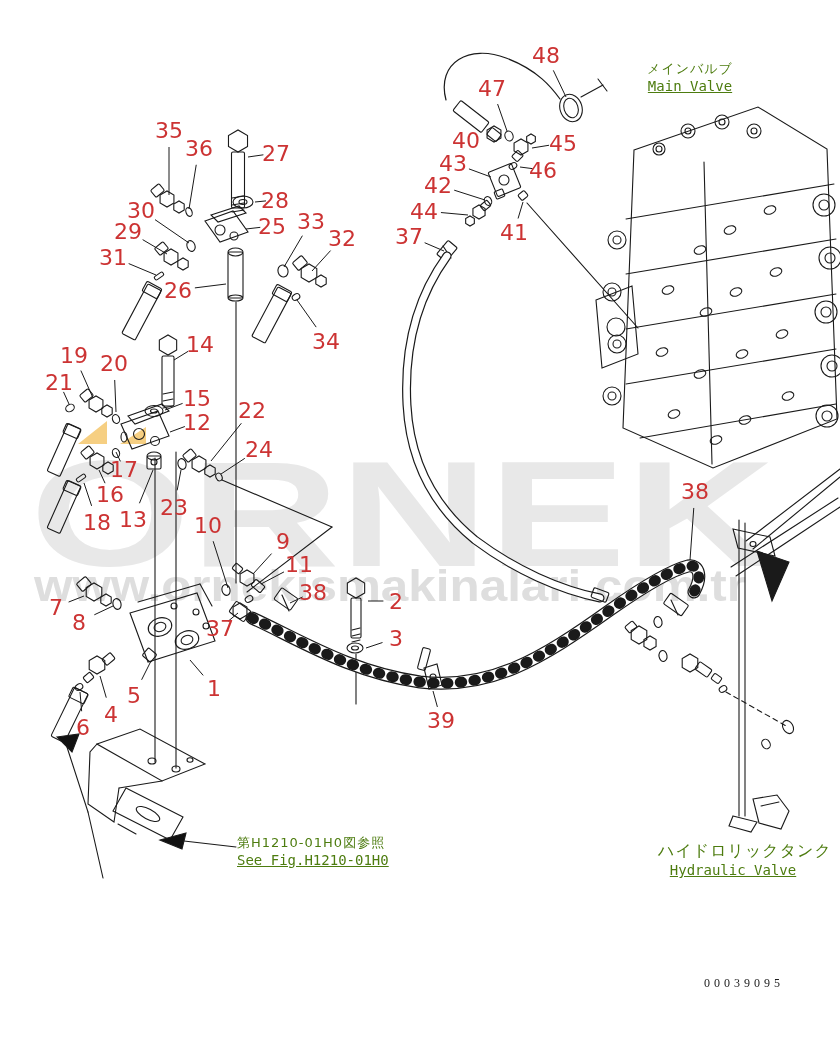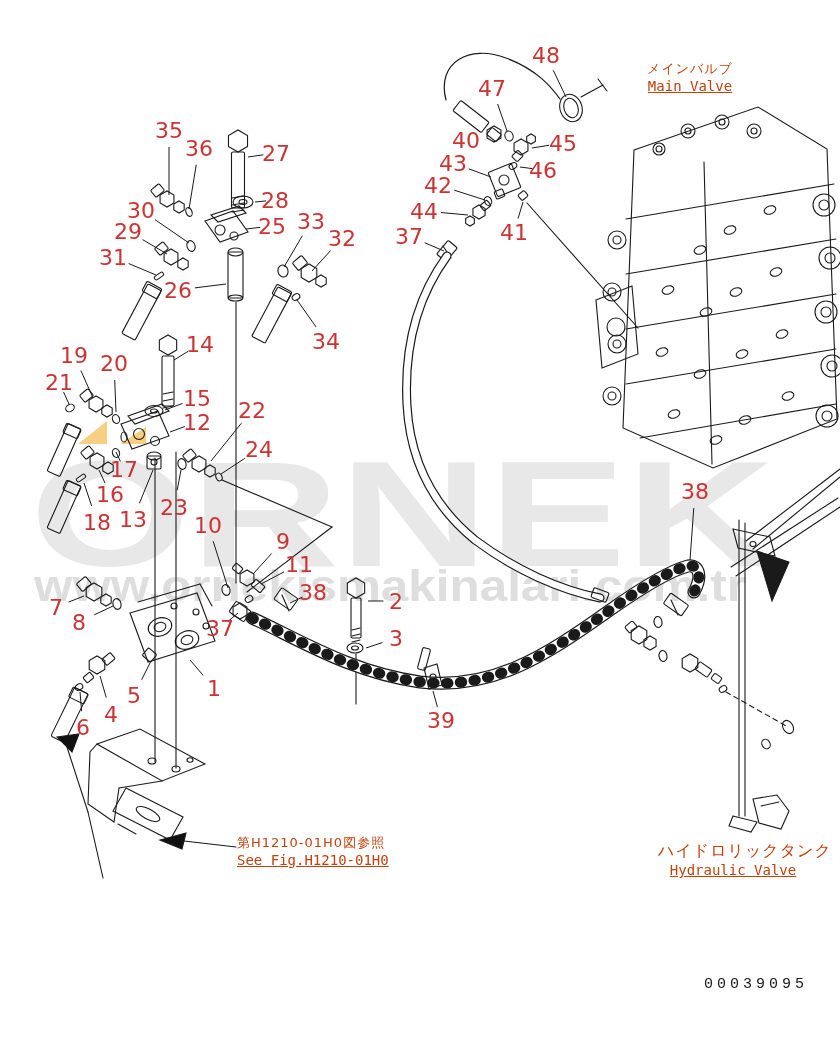"メインバルブ" .lbl { color: #c2410c -> #4d7c0f }
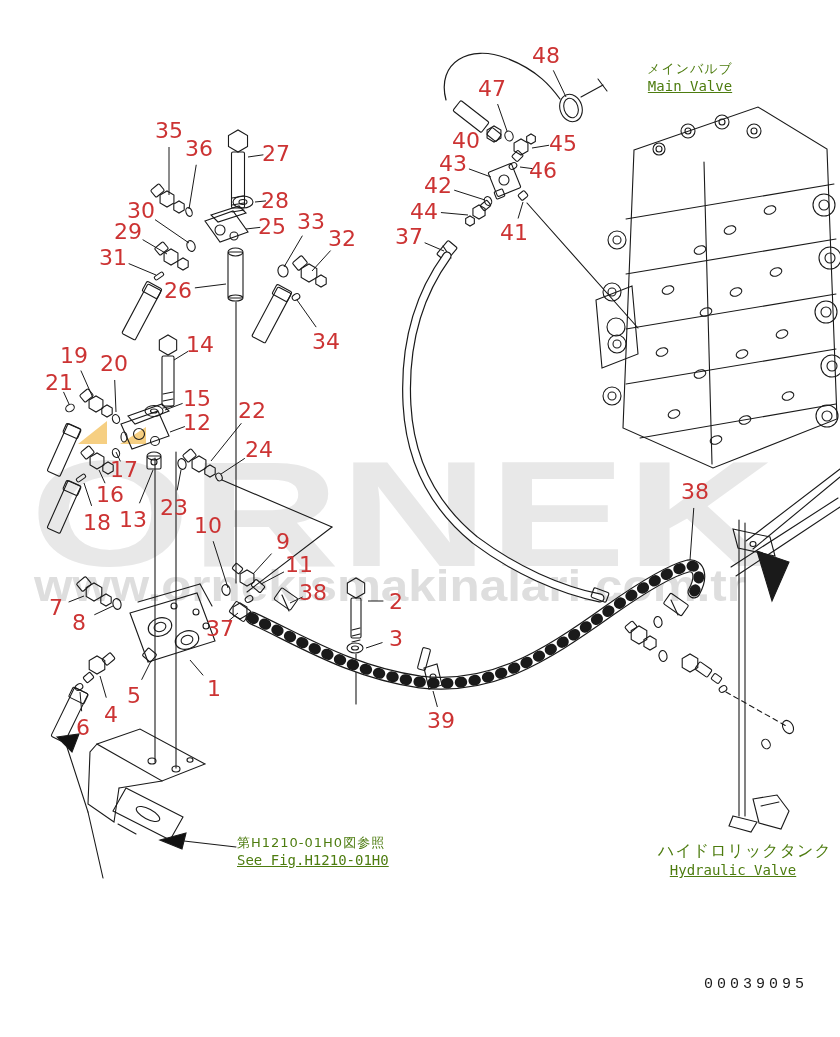"00039095" .docnum { font-family: Liberation Mono, monospace -> Liberation Serif, serif; font-size: 15px -> 12px }
